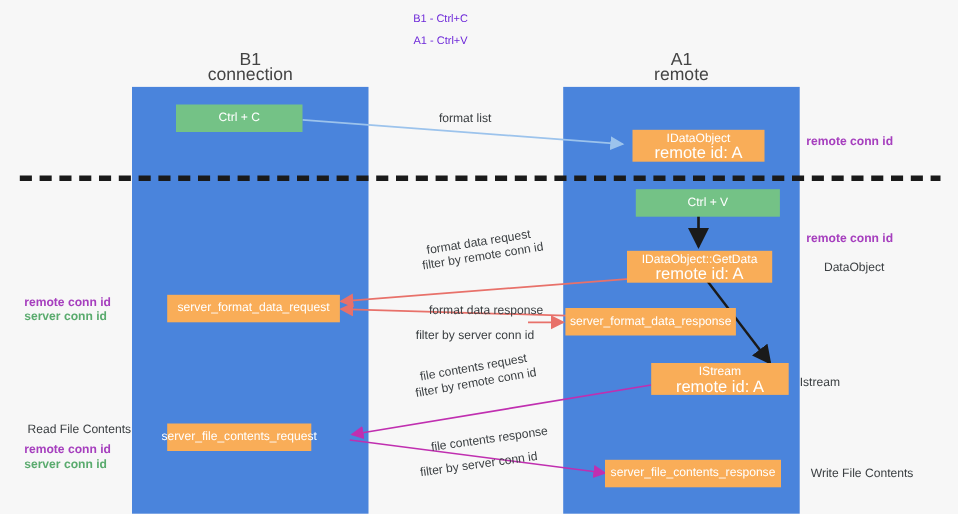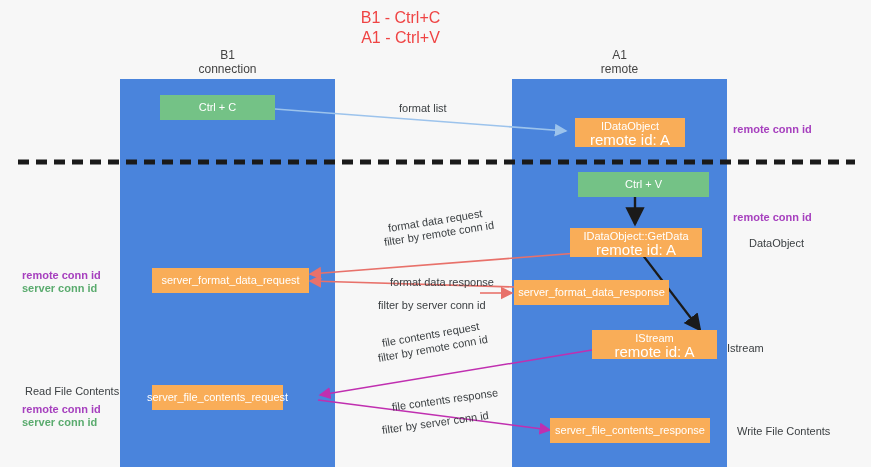"B1 - Ctrl+C" .title { color: #ef4444 -> #6d28d9; font-size: 16px -> 10px }
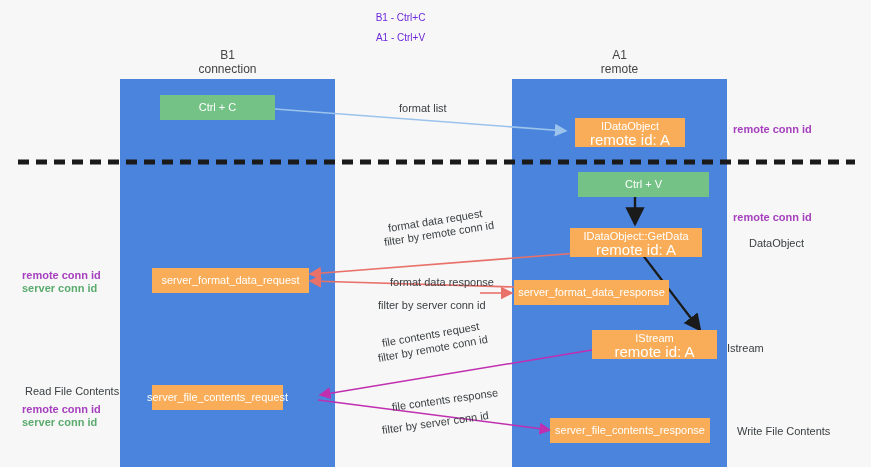"B1" .lane-title { font-size: 12px -> 16px }
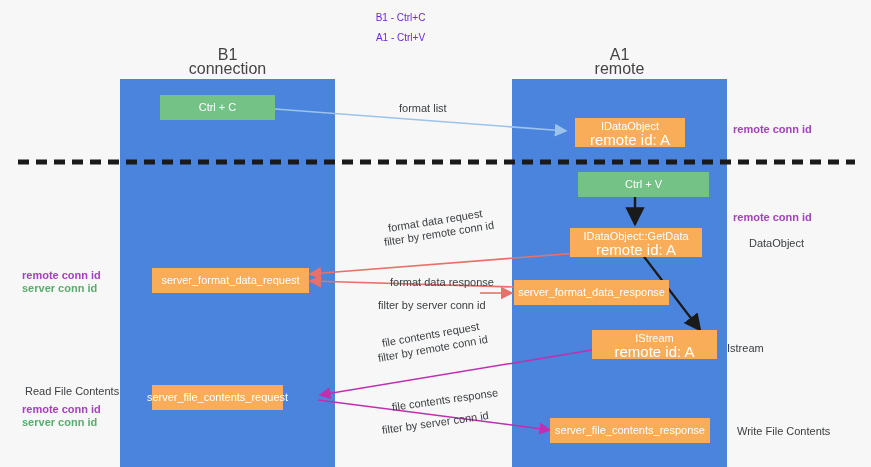"IDataObject" div.box { width: 110px -> 120px }
